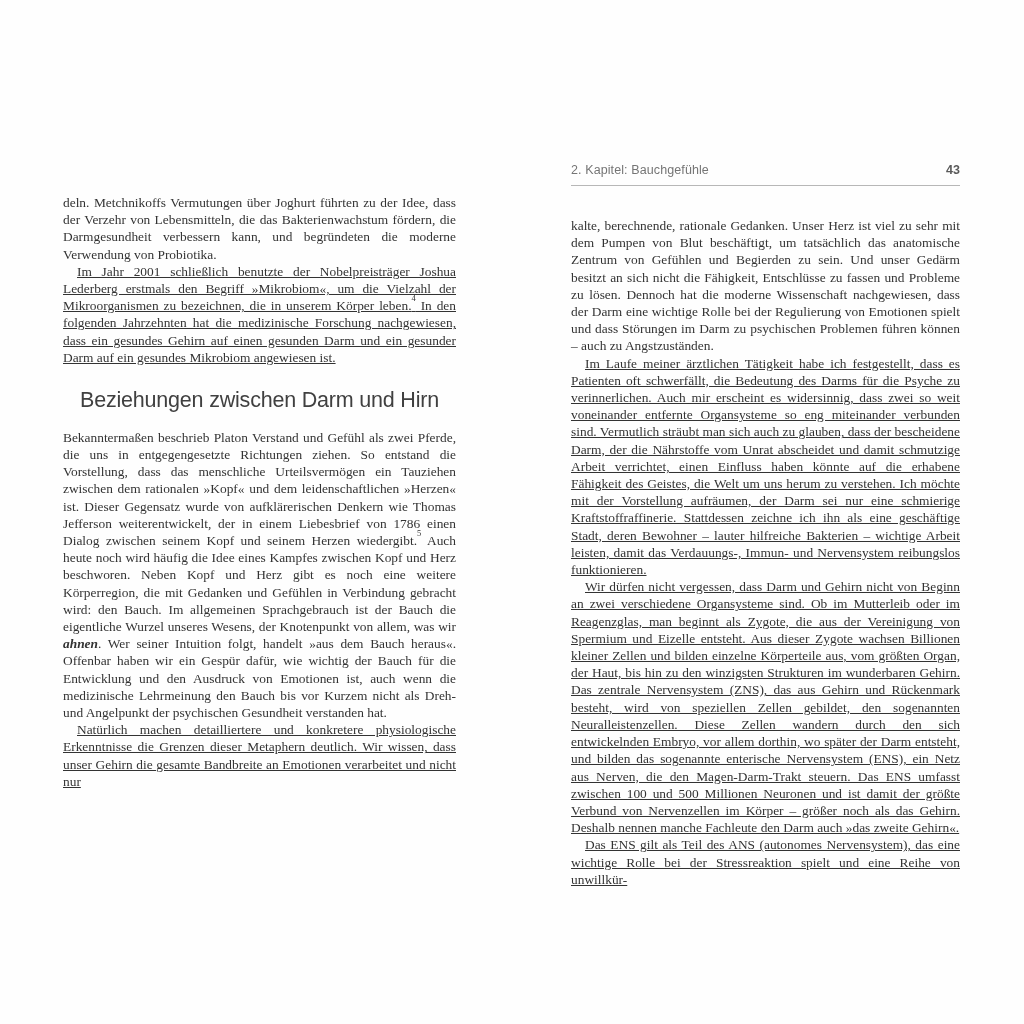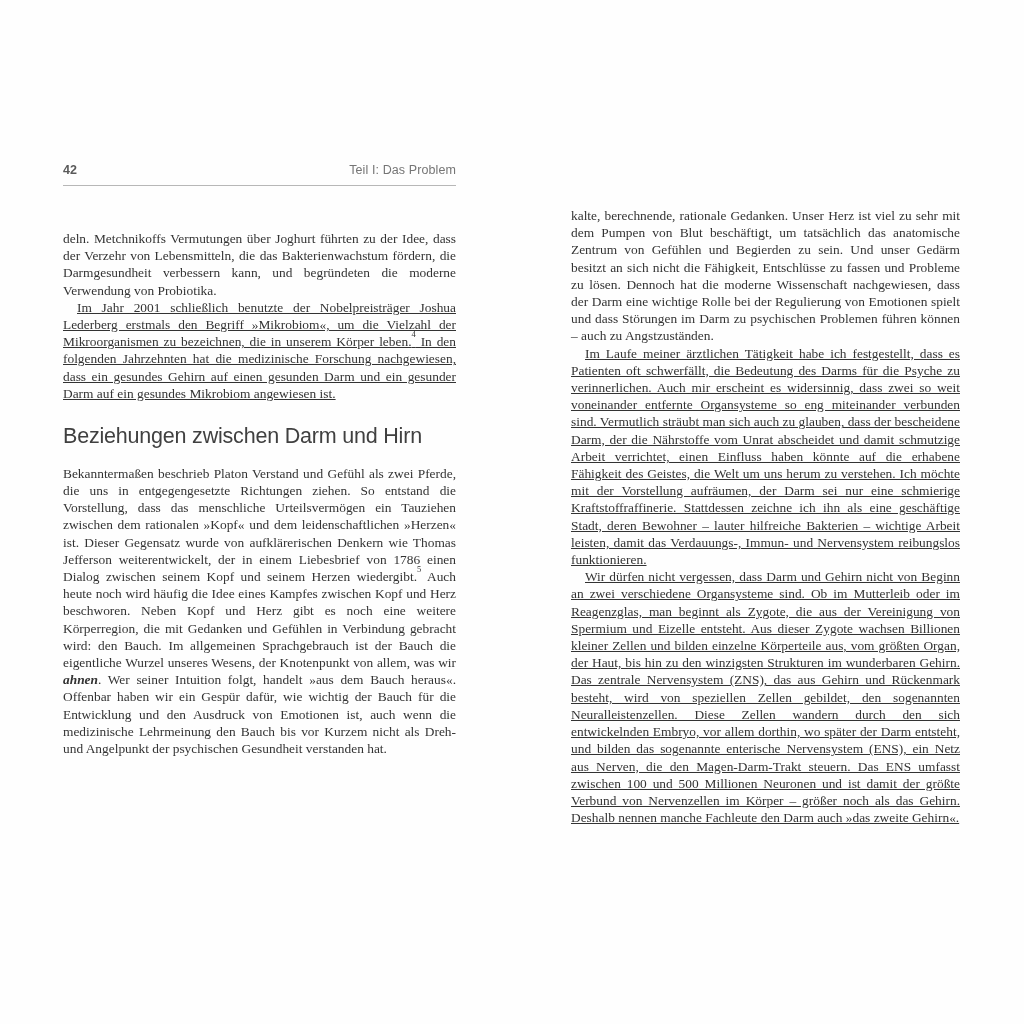"42" div.page-header { html: <div> <span>42</span> <span>Teil I: Das Problem</span> </div> -> none }
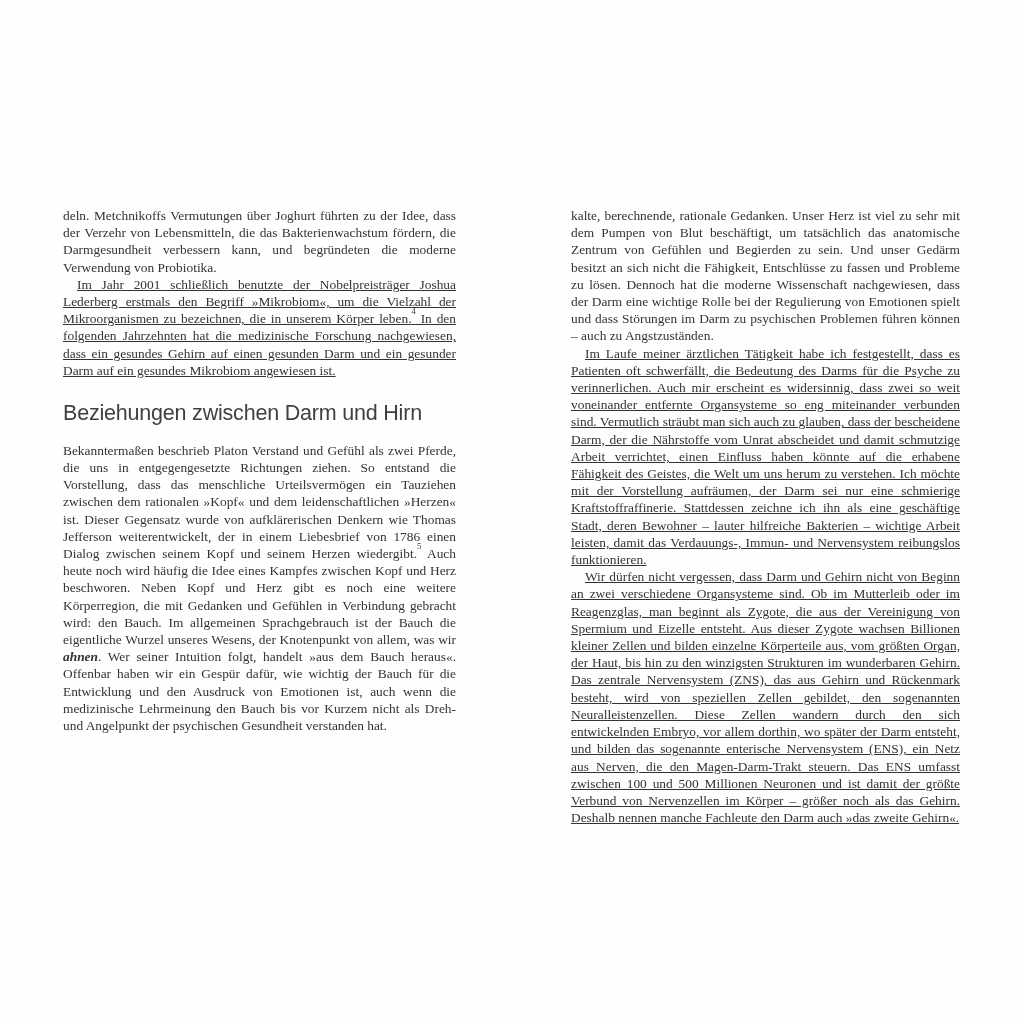"2. Kapitel: Bauchgefühle" div.page-header { html: none -> <div> <span>2. Kapitel: Bauchgefühle</span> <span>43</span> </div> }
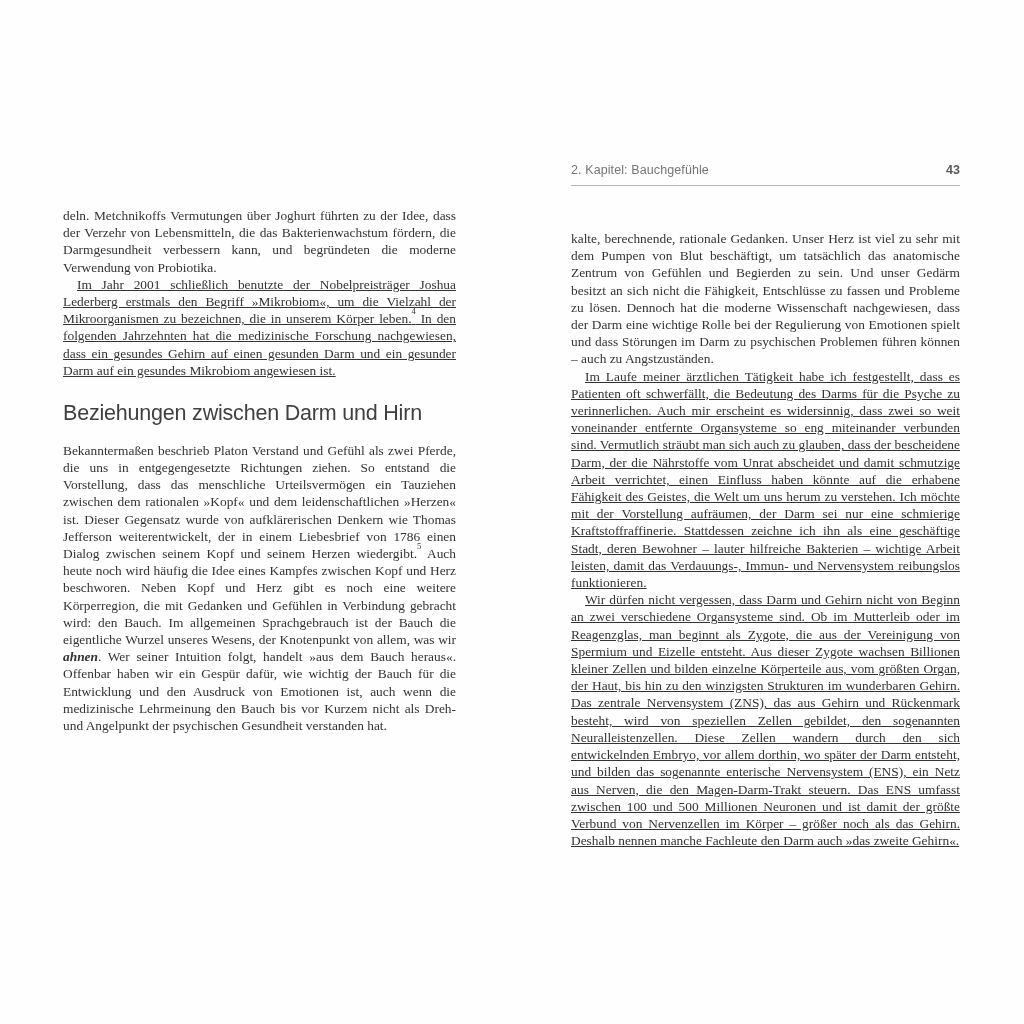"deln. Metchnikoffs Vermutungen über" .page-body { margin-top: 44px -> 31px }
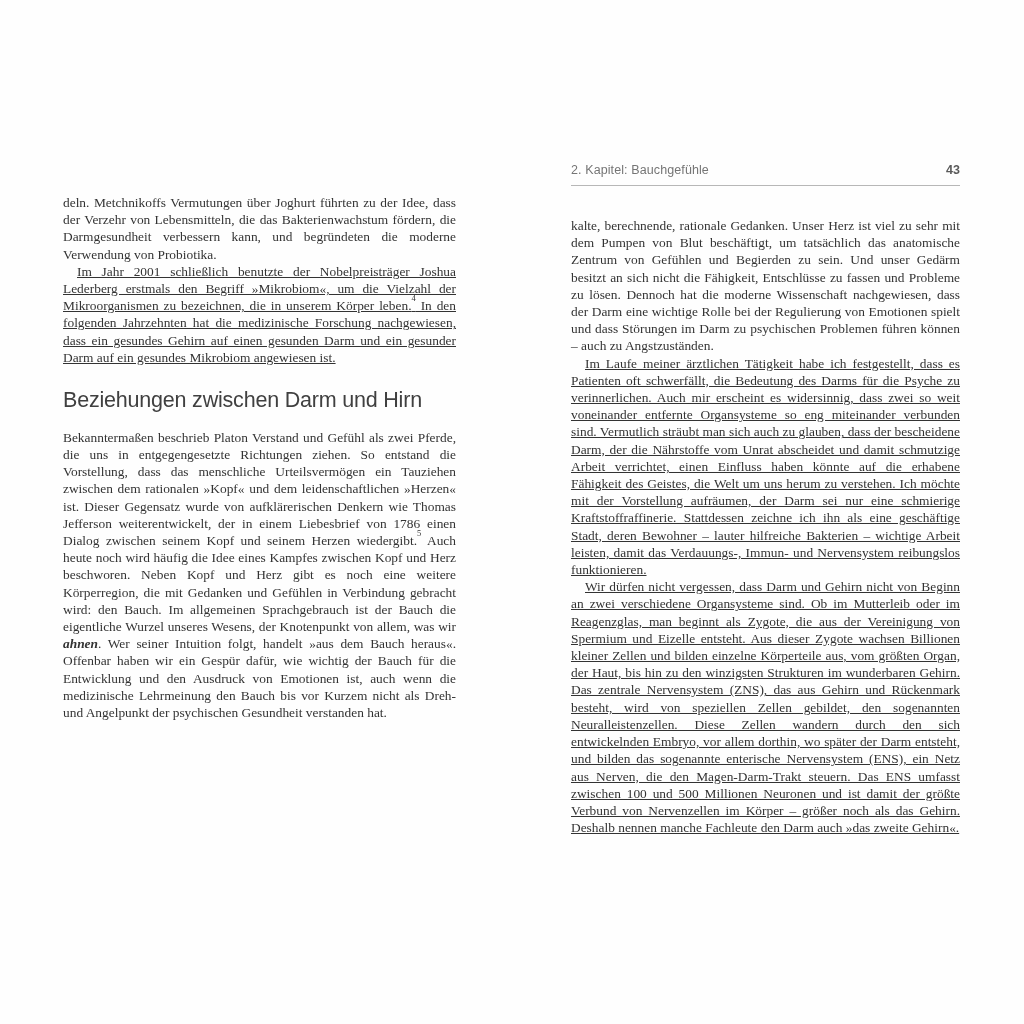"Beziehungen zwischen Darm und Hirn" .section-heading { text-align: left -> center }
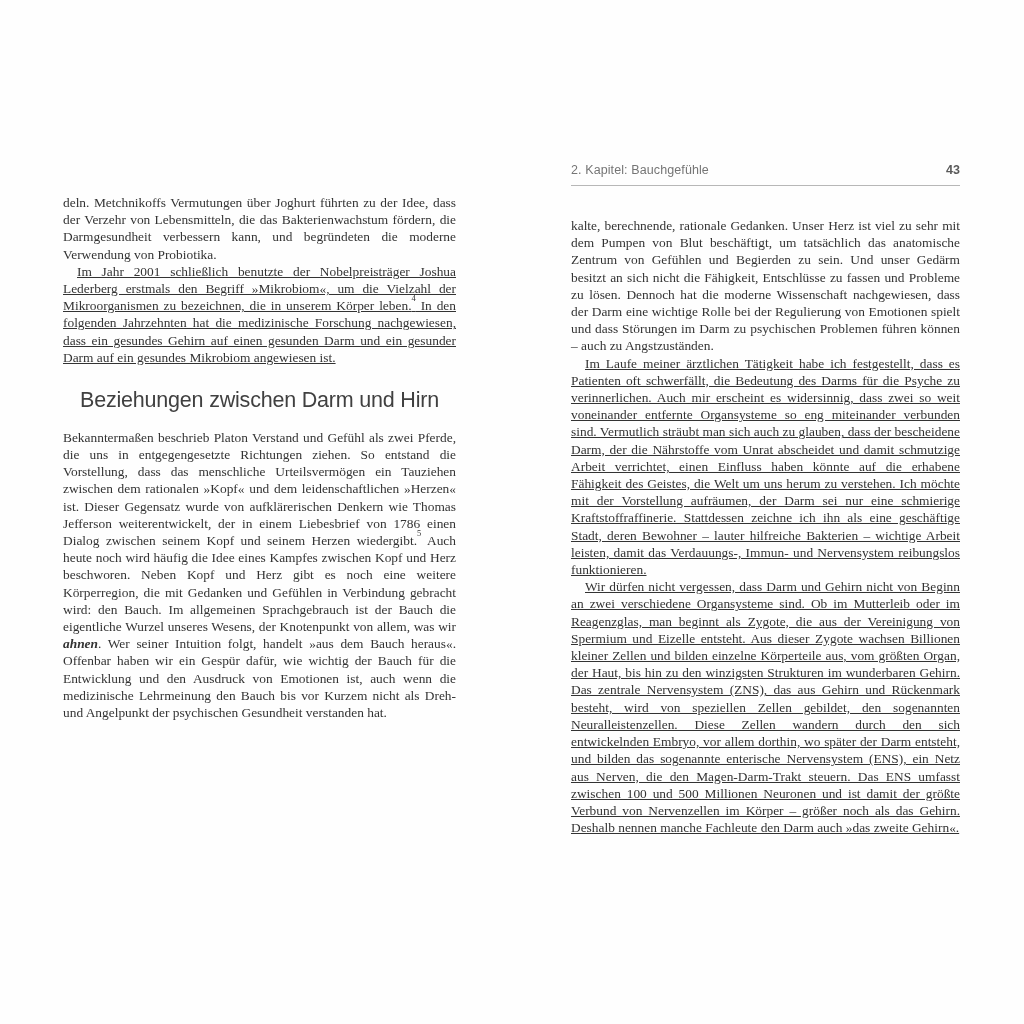"Natürlich machen detailliertere und" p.indent { html: none -> <p>Natürlich machen detailliertere und konkretere physiologische Erkenntnisse die Grenzen dieser Metaphern deutlich. Wir wissen, dass unser Gehirn die gesamte Bandbreite an Emotionen verarbeitet und nicht nur</p> }
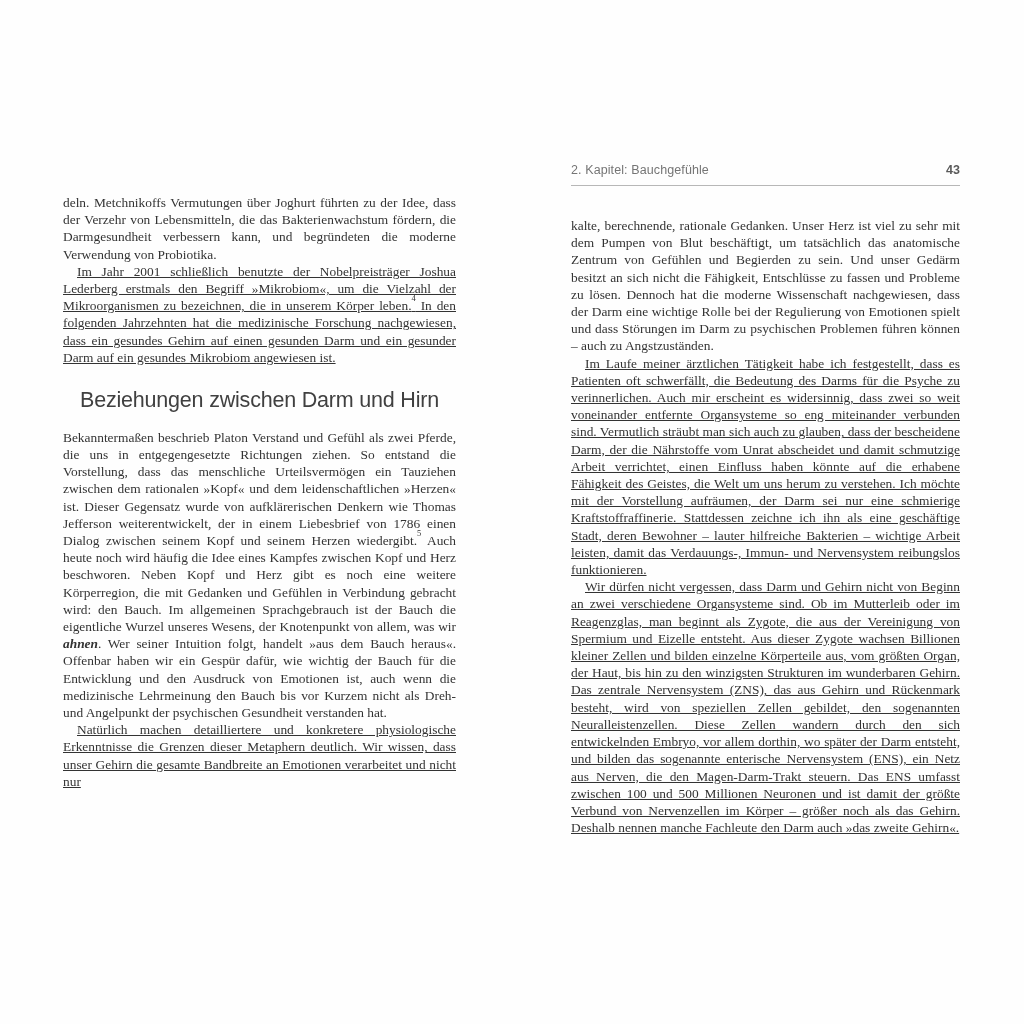"Das ENS gilt als Teil" p.indent { html: none -> <p>Das ENS gilt als Teil des ANS (autonomes Nervensystem), das eine wichtige Rolle bei der Stressreaktion spielt und eine Reihe von unwillkür-</p> }
